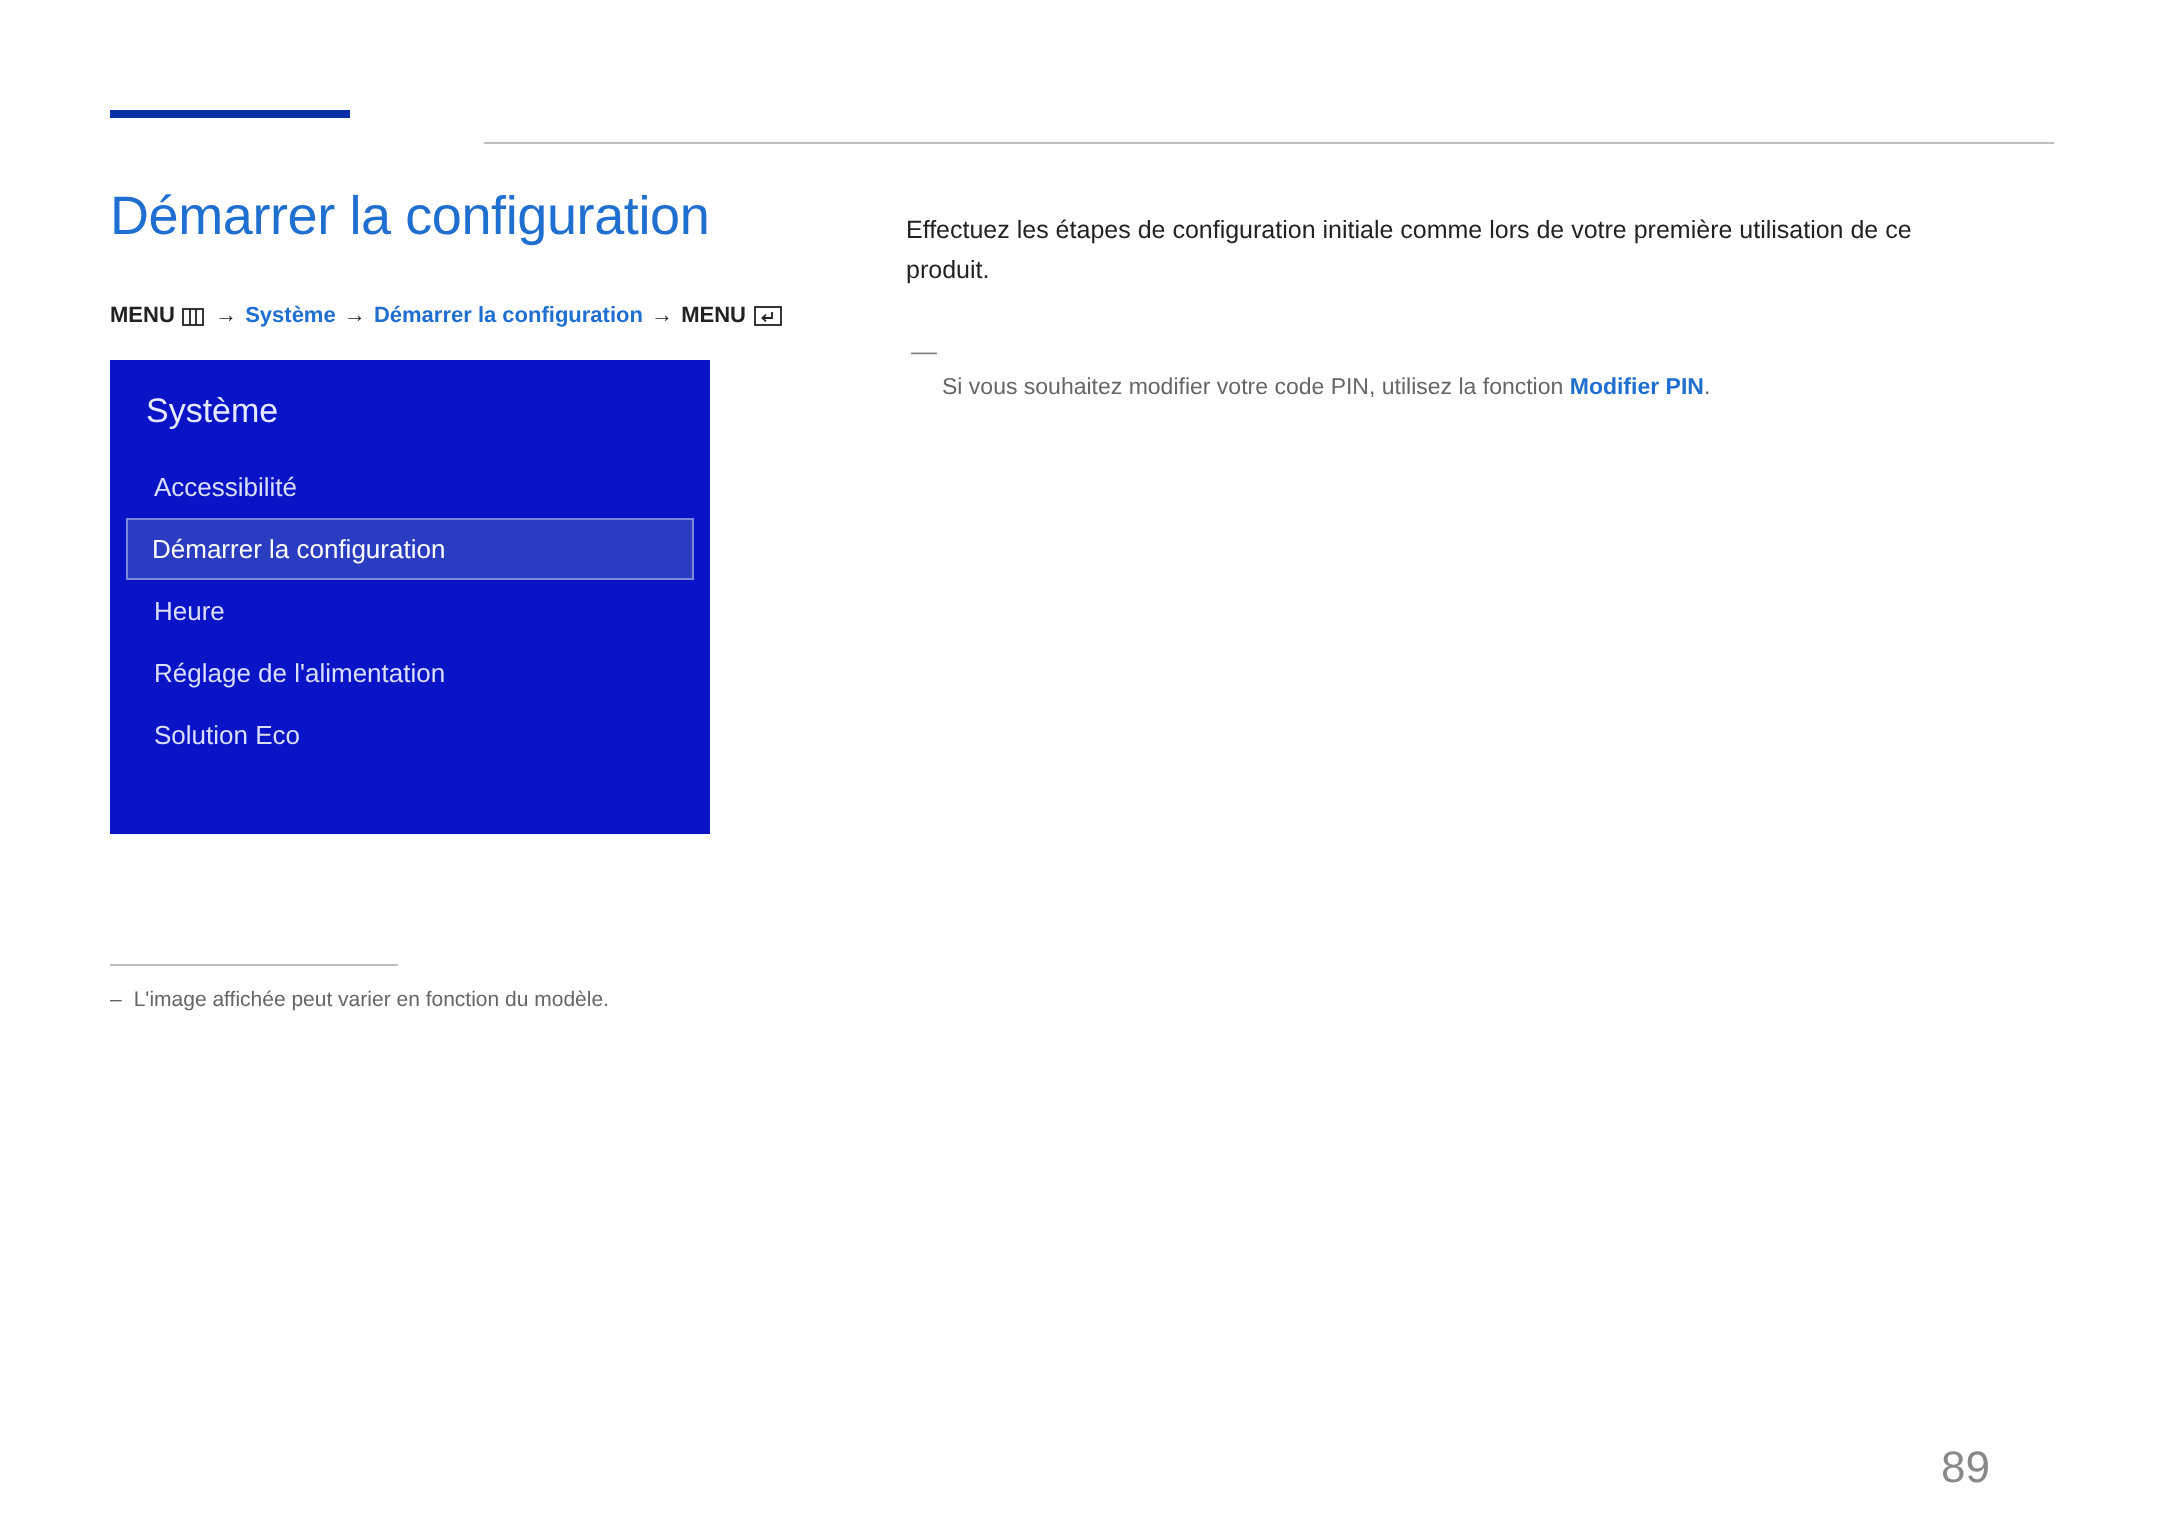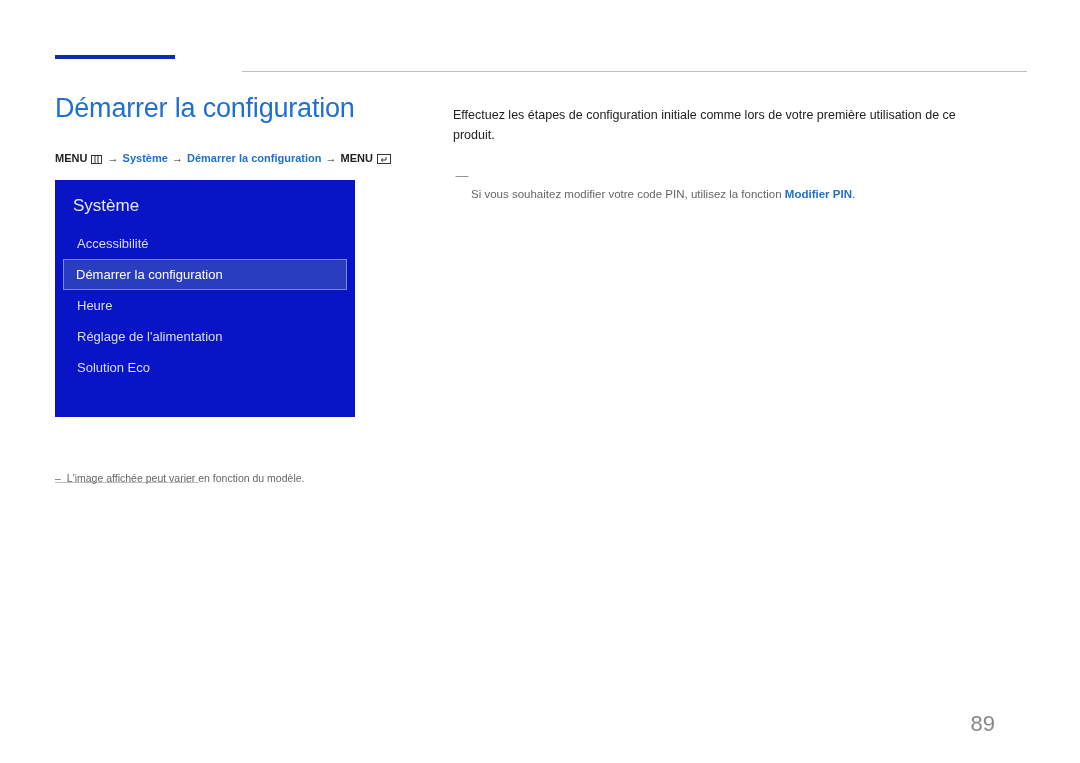"– L'image affichée peut varier" .footnote { top: 472px -> 494px }
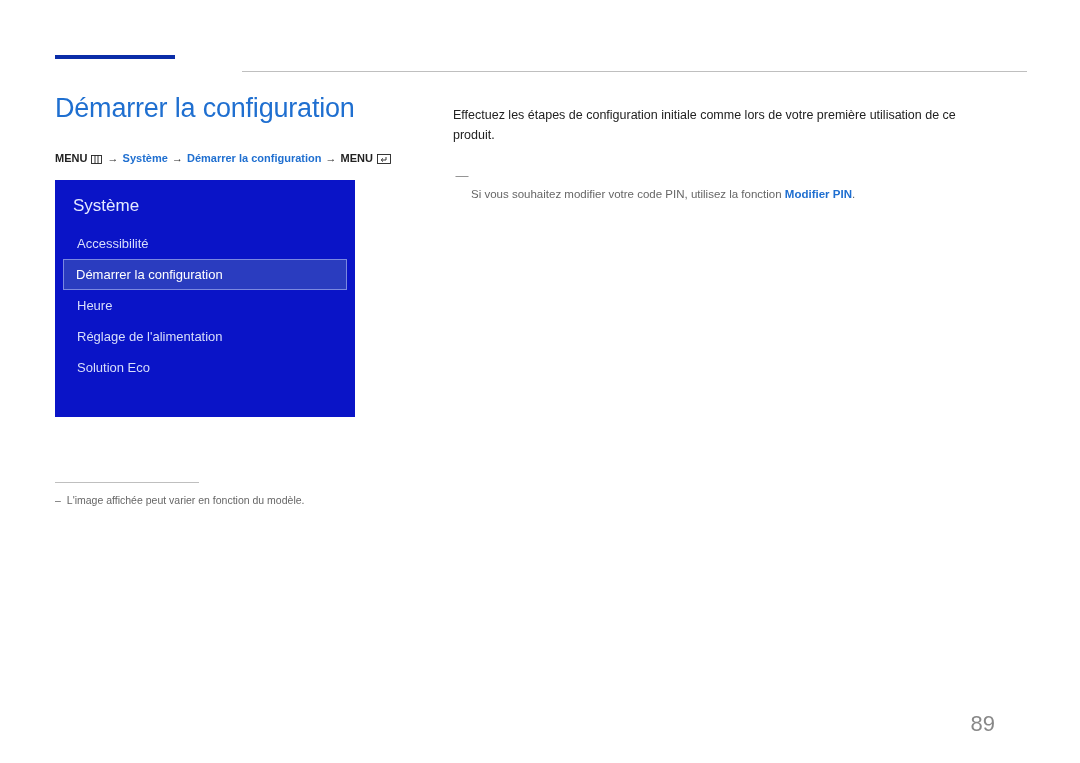"89" .page-number { bottom: 26px -> 16px }
